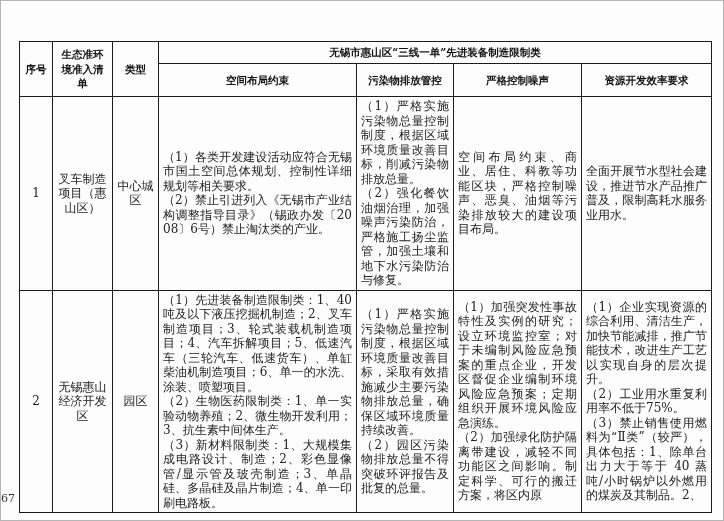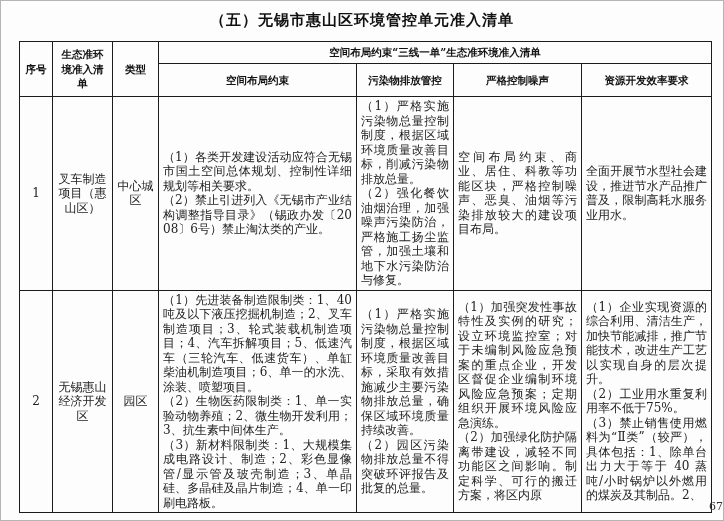"（五）无锡市惠山区环境管控单元准入清单" div.doc-title { html: <div>（五）无锡市惠山区环境管控单元准入清单</div> -> none }
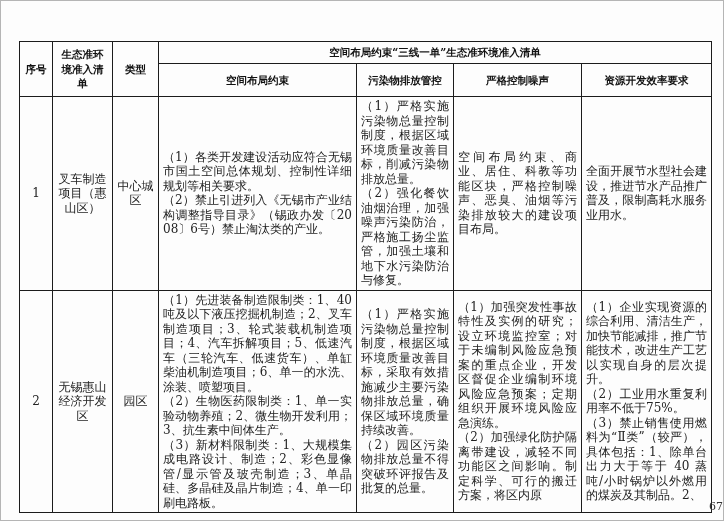"空间布局约束“三线一单”生态准环境准入清单" th.span-title { text: 空间布局约束“三线一单”生态准环境准入清单 -> 无锡市惠山区“三线一单”先进装备制造限制类 }
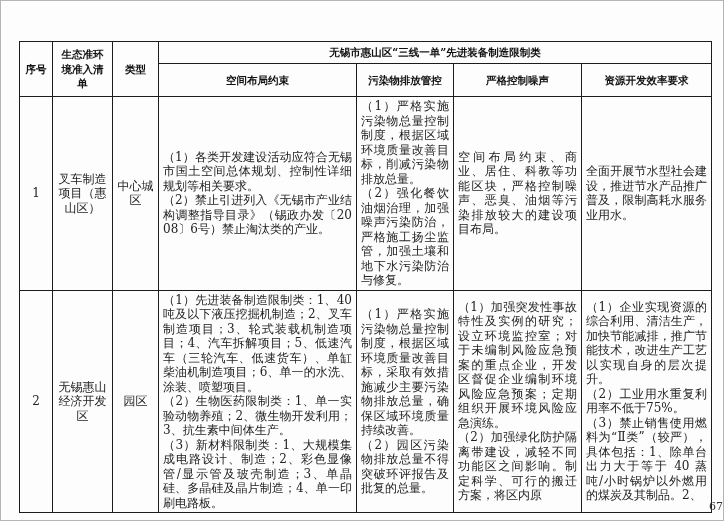"67" .page-number { bottom: 7px -> 15px; text-align: right -> left }
